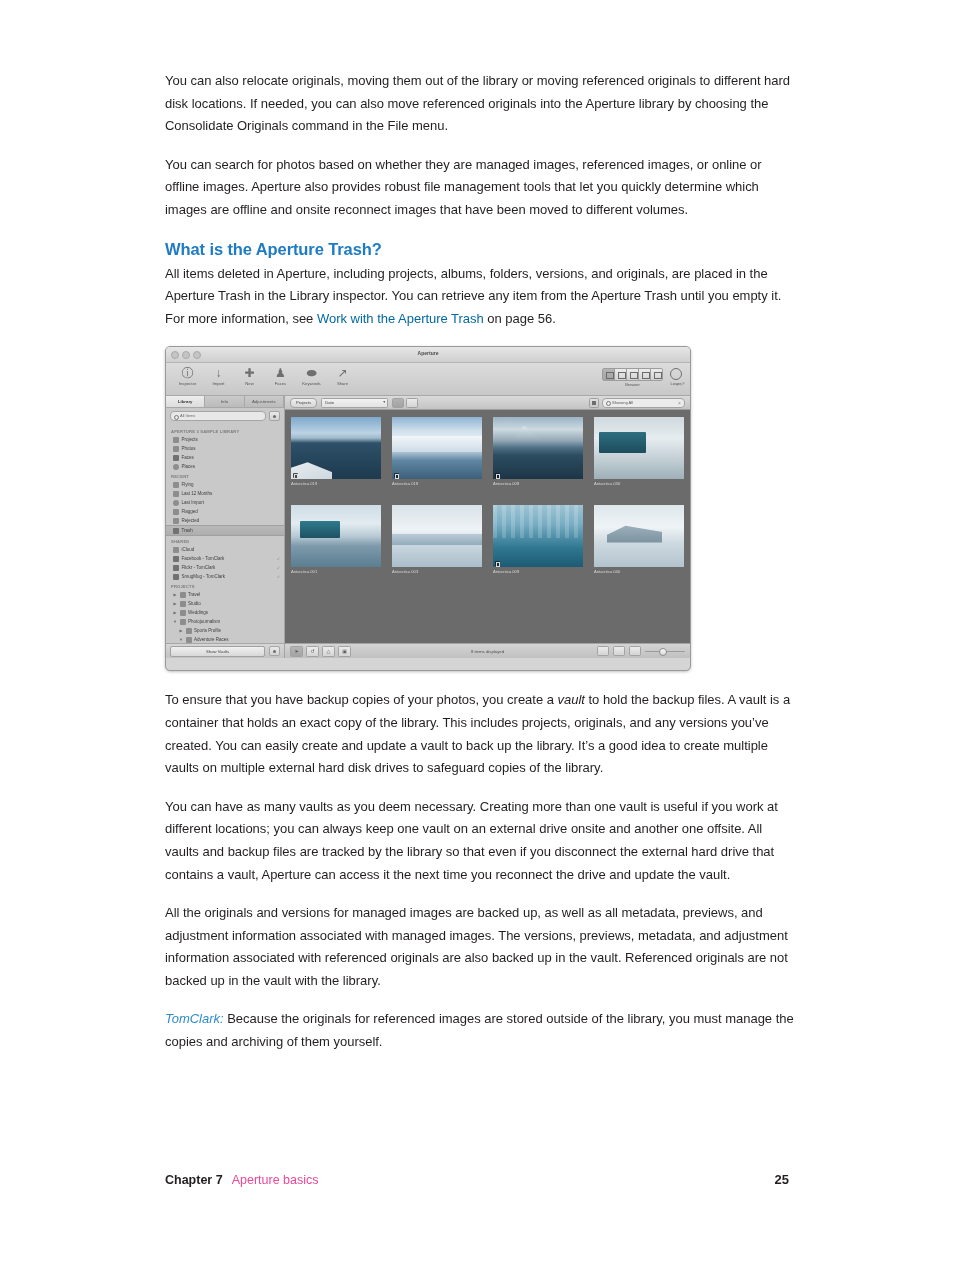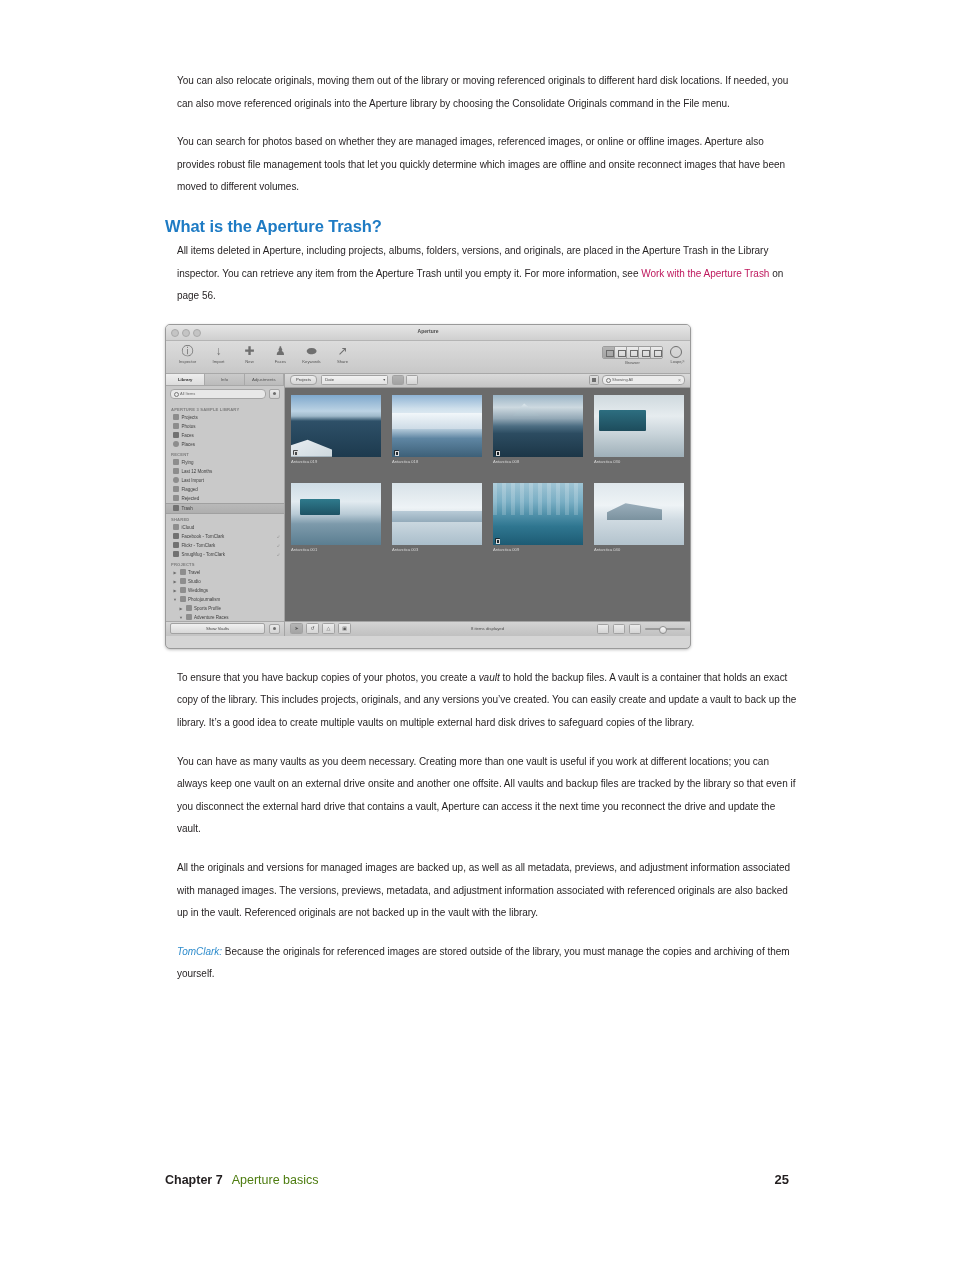"You can also relocate originals," p.body-text { font-size: 10px -> 13px; margin: 0 0 16px 12px -> 0 0 16px 0 }
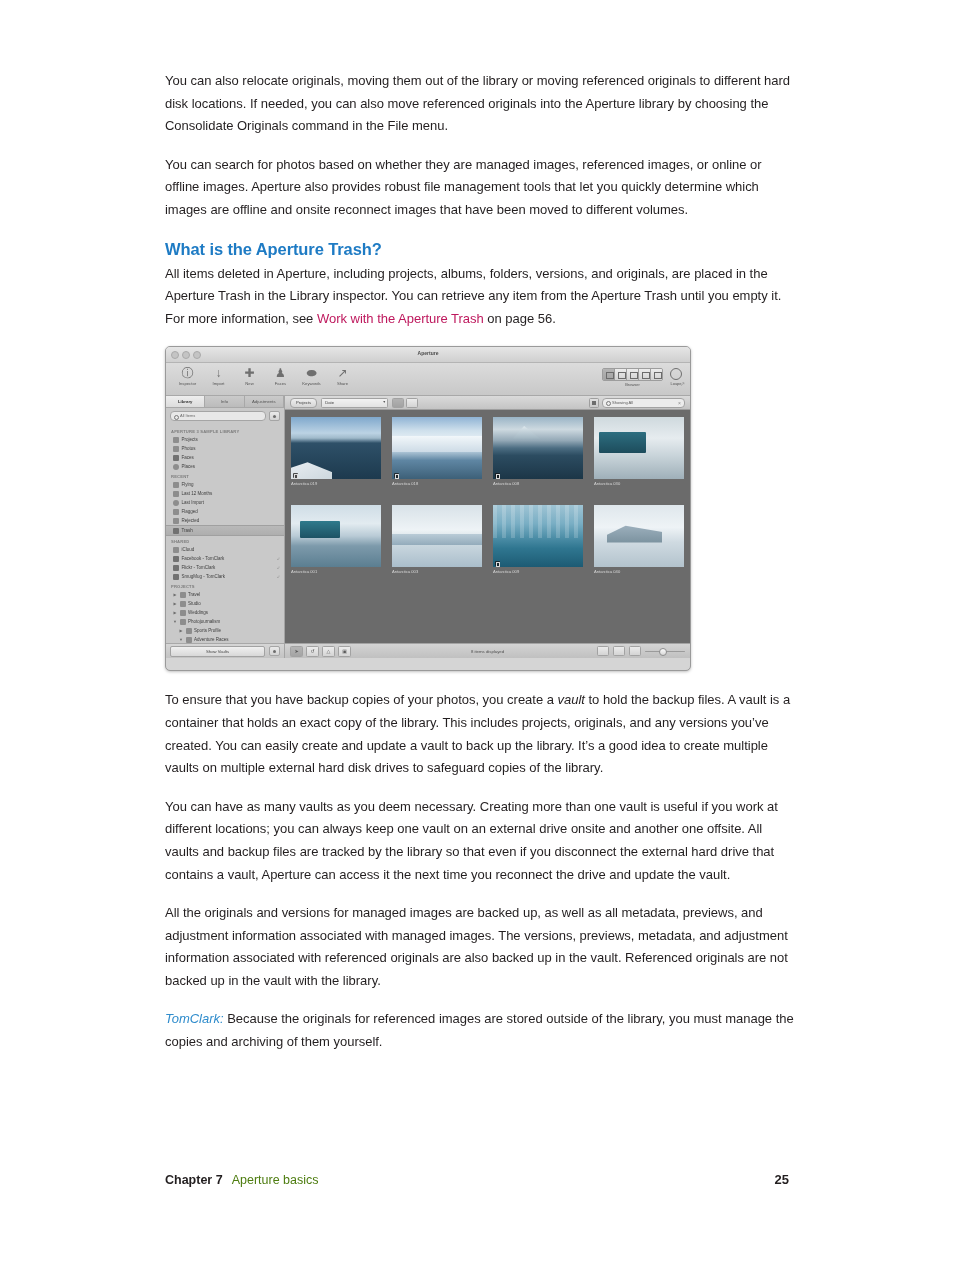"Work with the Aperture Trash" a.xref, .xref { color: #be185d -> #0369a1 }
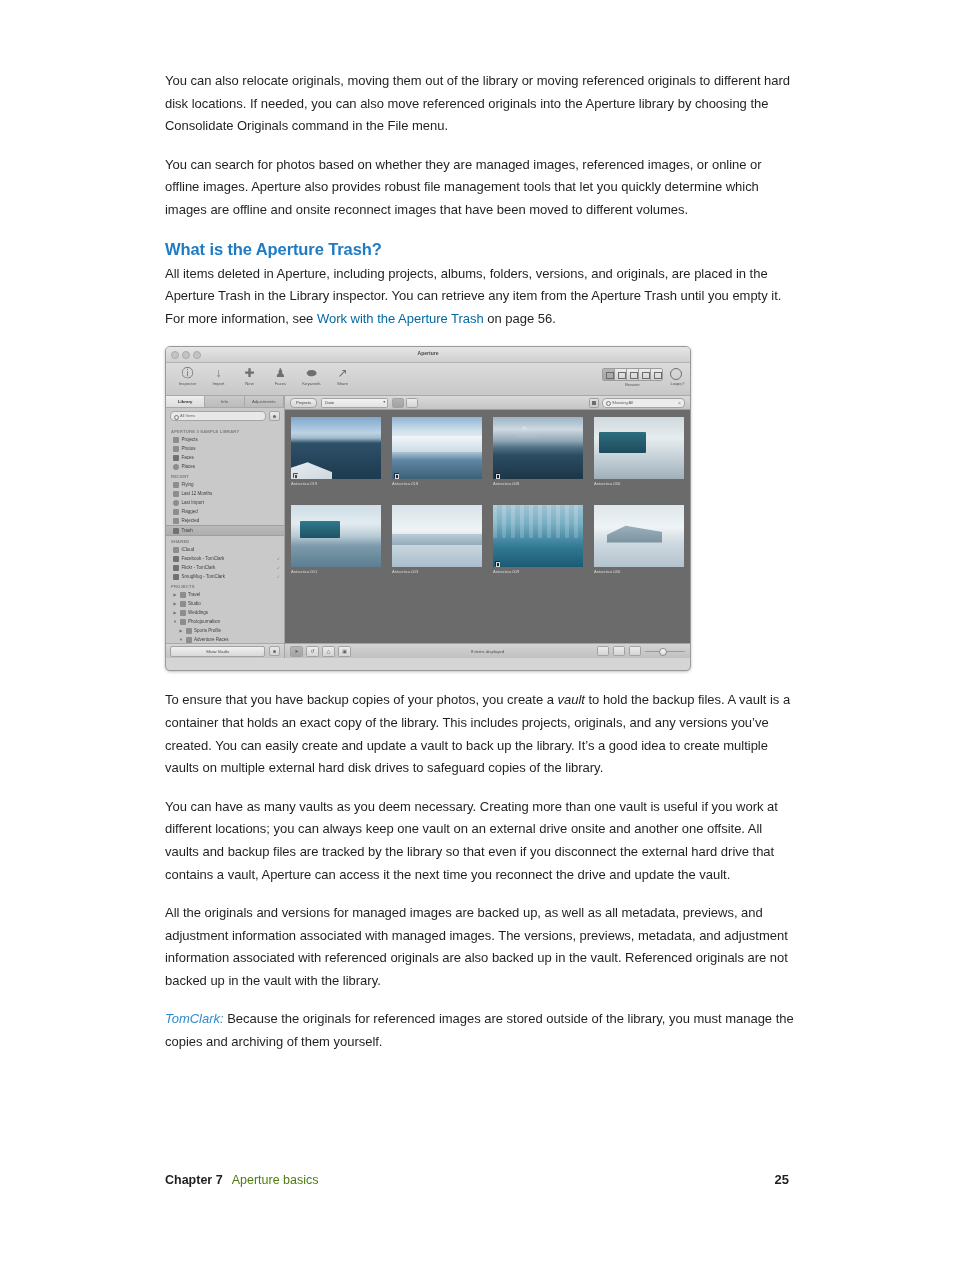"Aperture basics" .foot-link { color: #4d7c0f -> #ec4899 }
